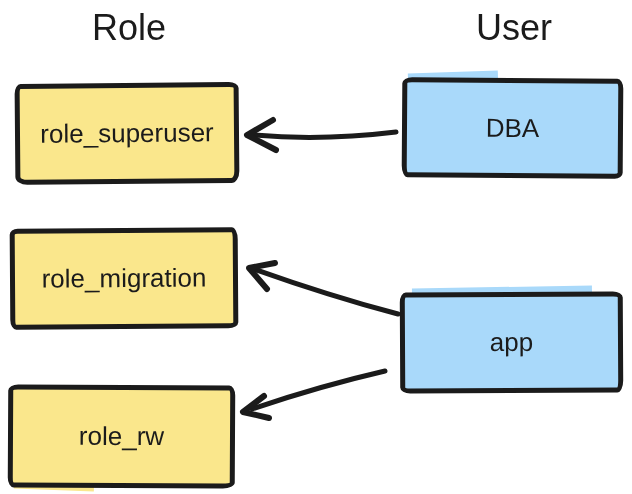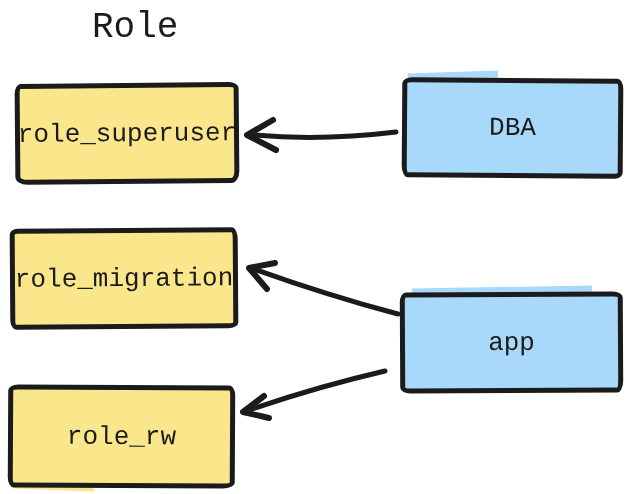"Role" .canvas { font-family: Liberation Mono, monospace -> Liberation Sans, sans-serif }
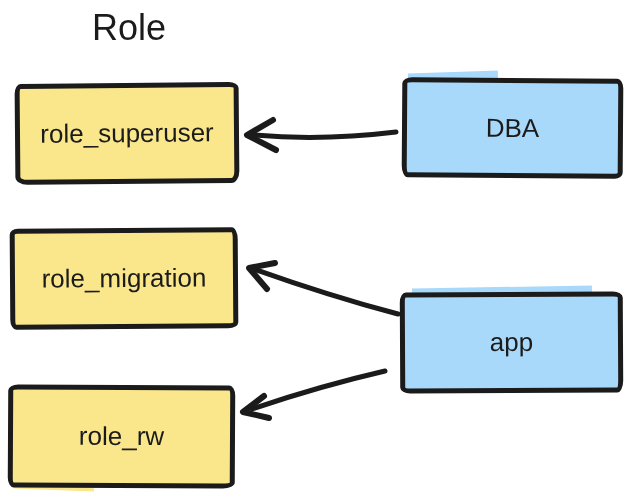"User" div.col-title { html: none -> <div>User</div> }
